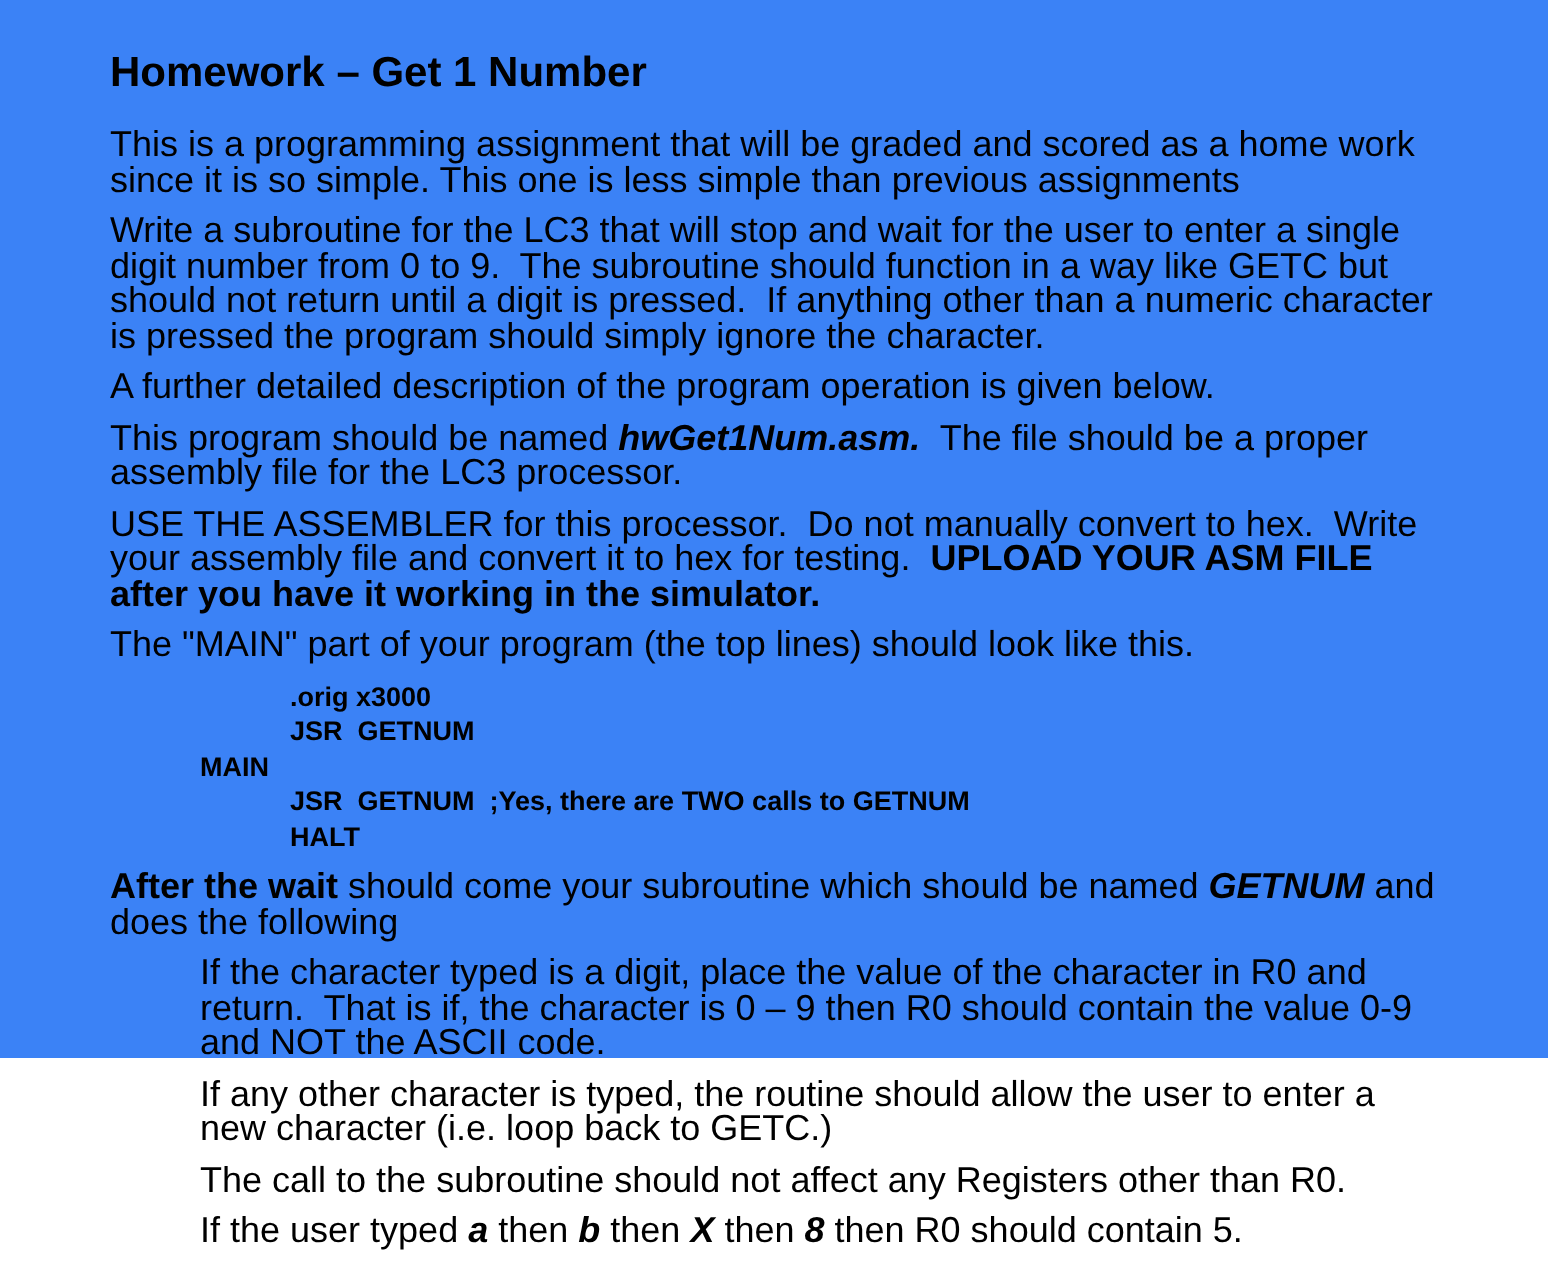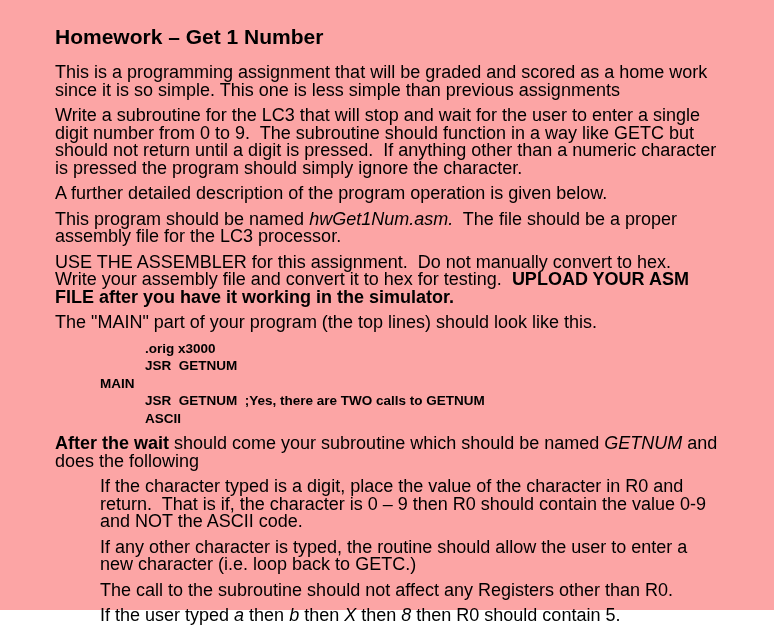"Homework – Get 1 Number" .page { background: #fca5a5 -> #3b82f6; height: 610px -> 529px }
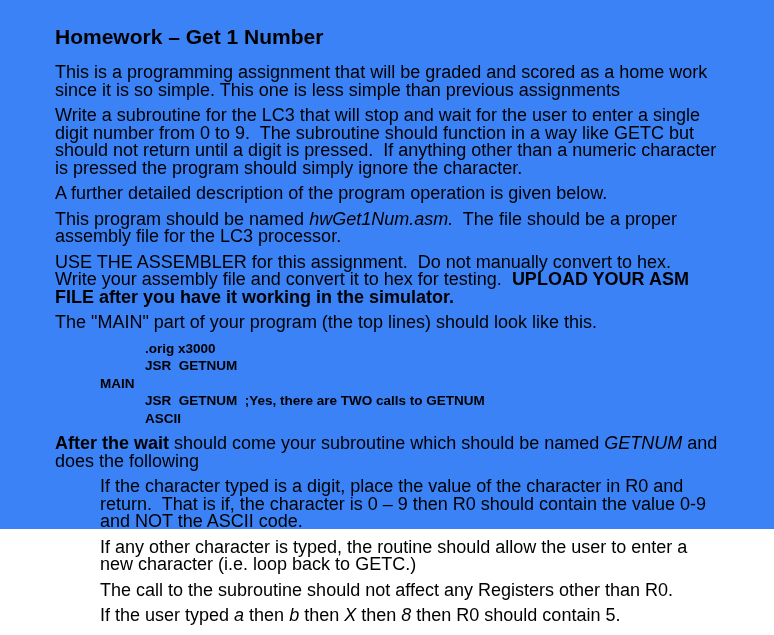"hwGet1Num.asm." .bi { font-weight: normal -> bold }
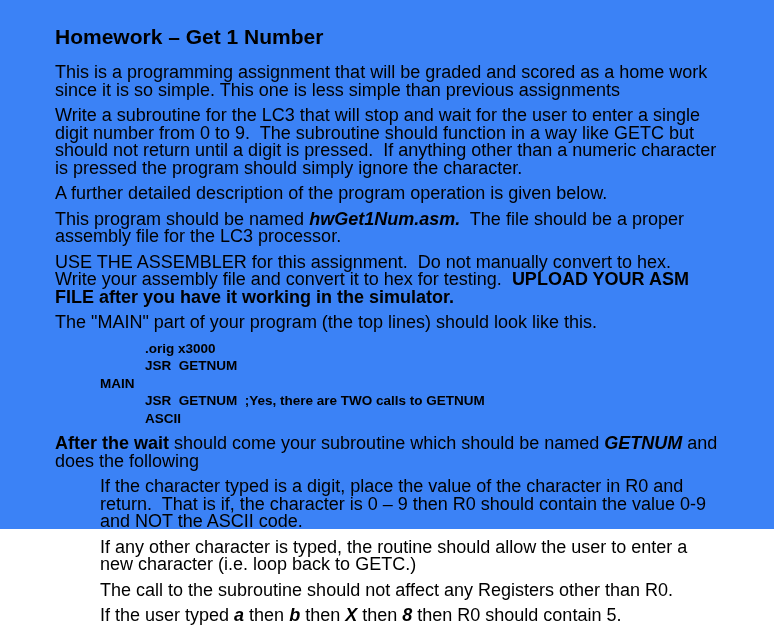"USE THE ASSEMBLER for this" span { text: assignment -> processor }
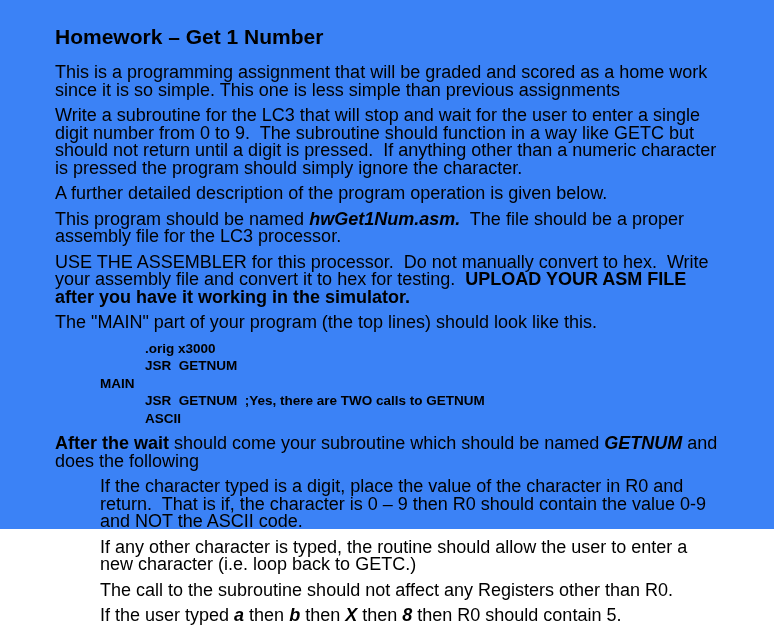"ASCII" div.code-line { text: ASCII -> HALT }
